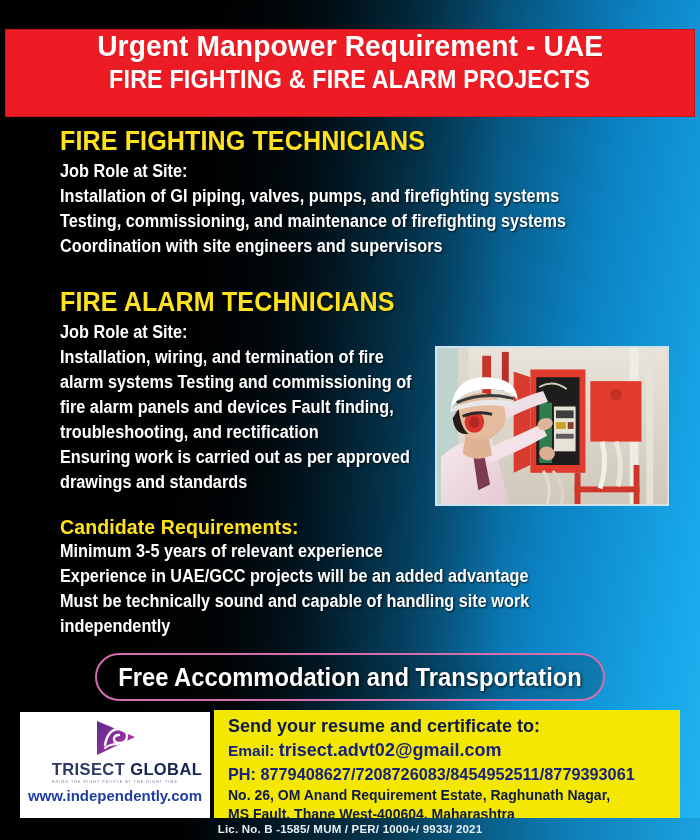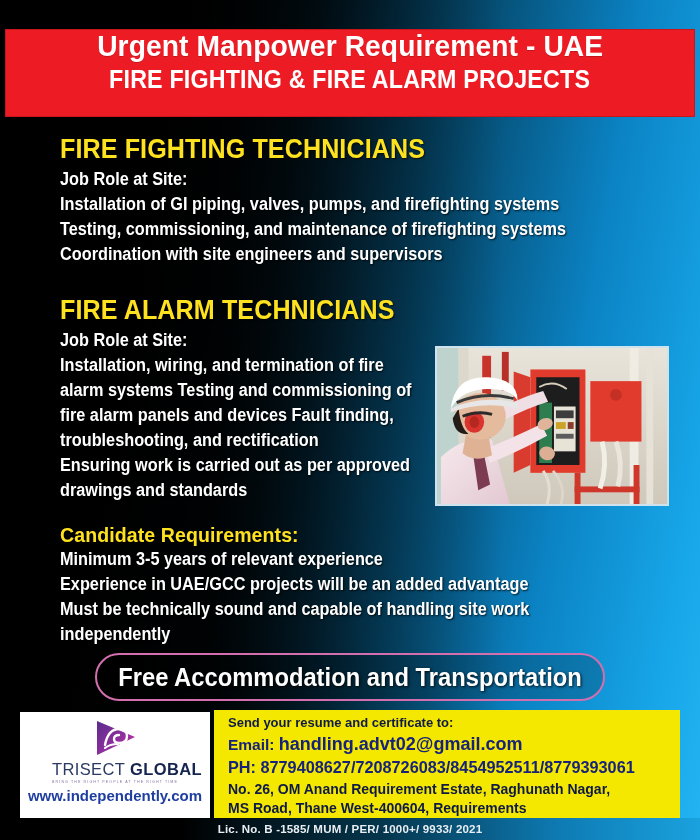"FIRE FIGHTING TECHNICIANS" .content { top: 134px -> 126px }
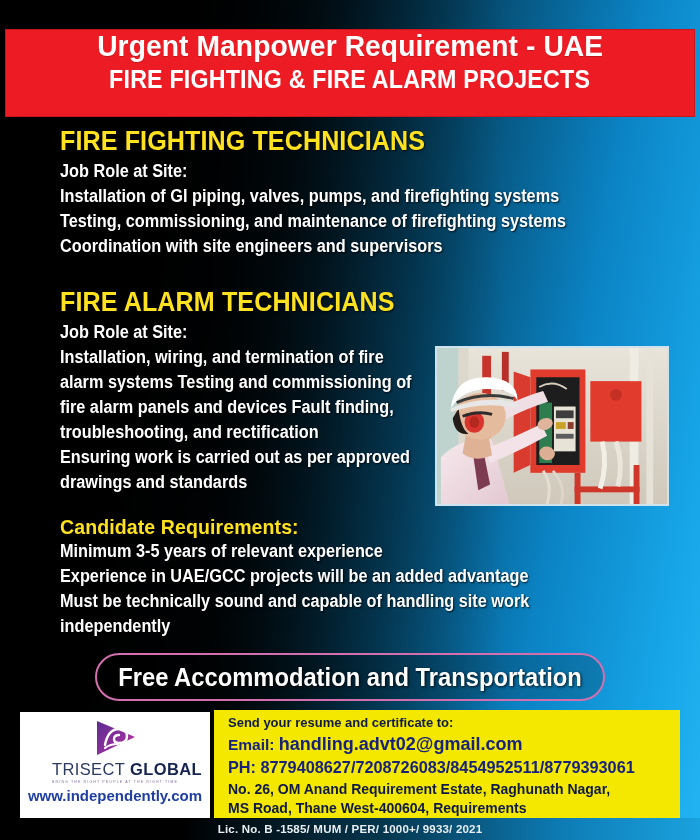"Send your resume and certificate" .c-send { font-size: 13px -> 18px }
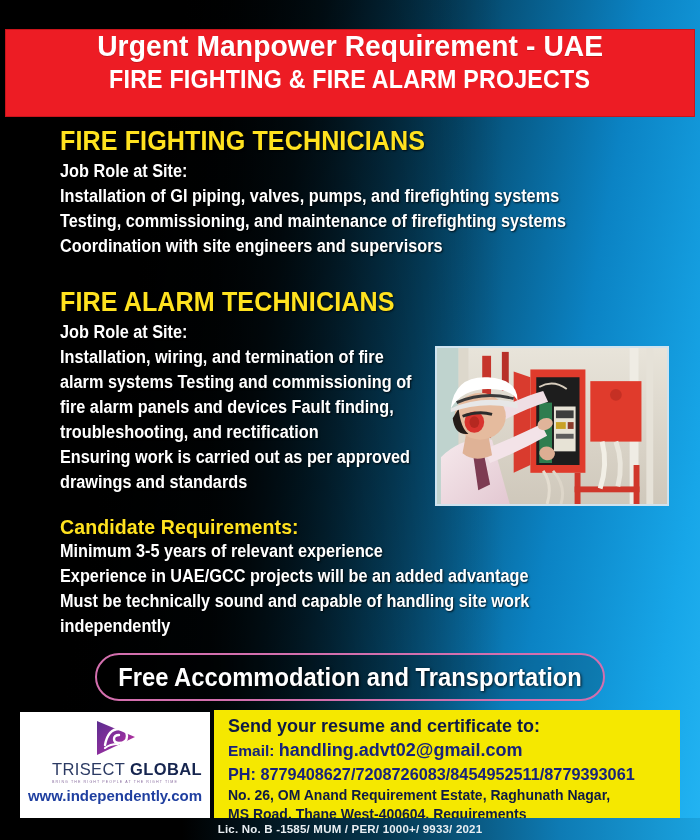"handling.advt02@gmail.com" span { text: handling.advt02@gmail.com -> trisect.advt02@gmail.com }
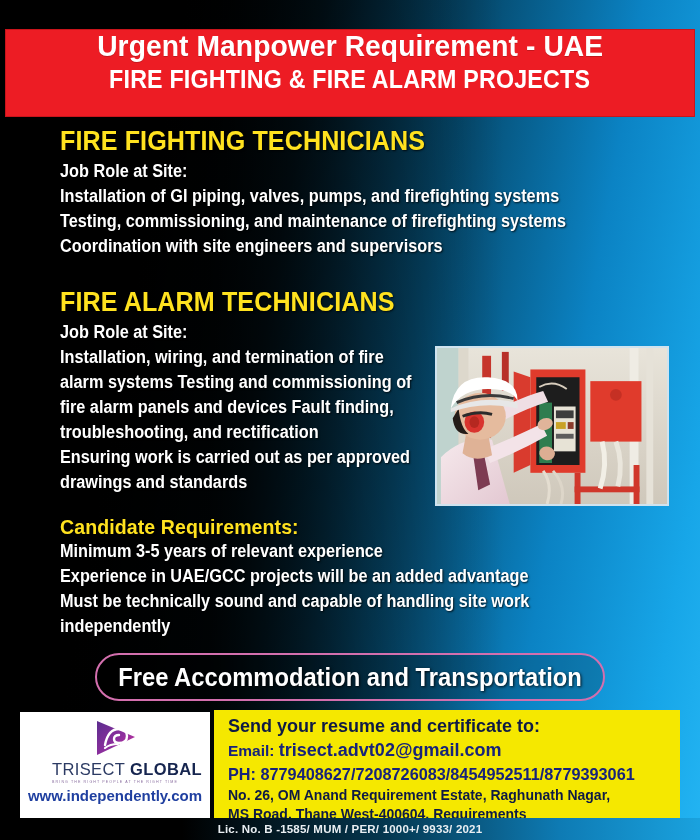"TRISECT" .logo-word .w1 { font-weight: 400 -> 700 }
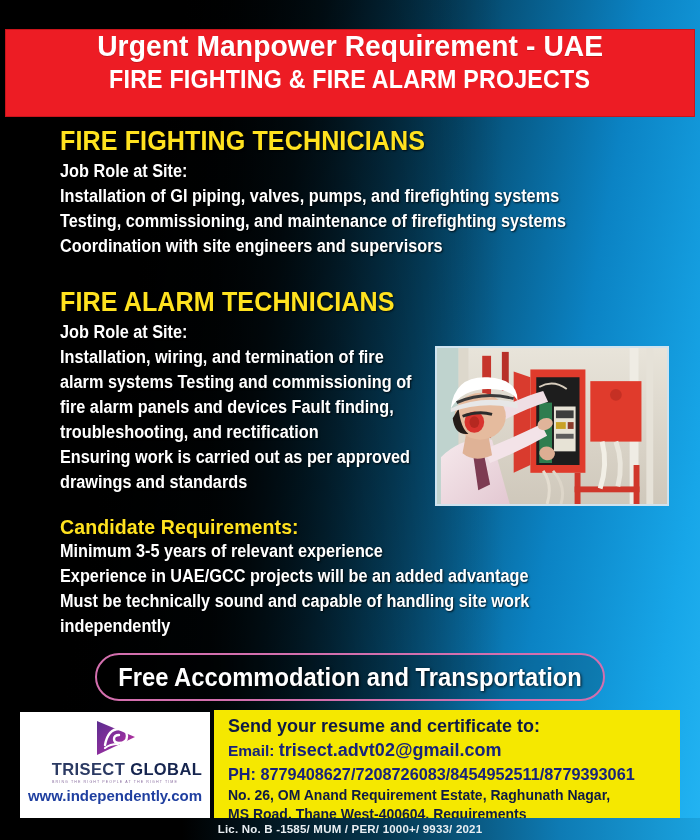"MS Road, Thane West-400604, Requirements" div.c-addr { text: Road, Thane West-400604, Requirements -> Fault, Thane West-400604, Maharashtra }
